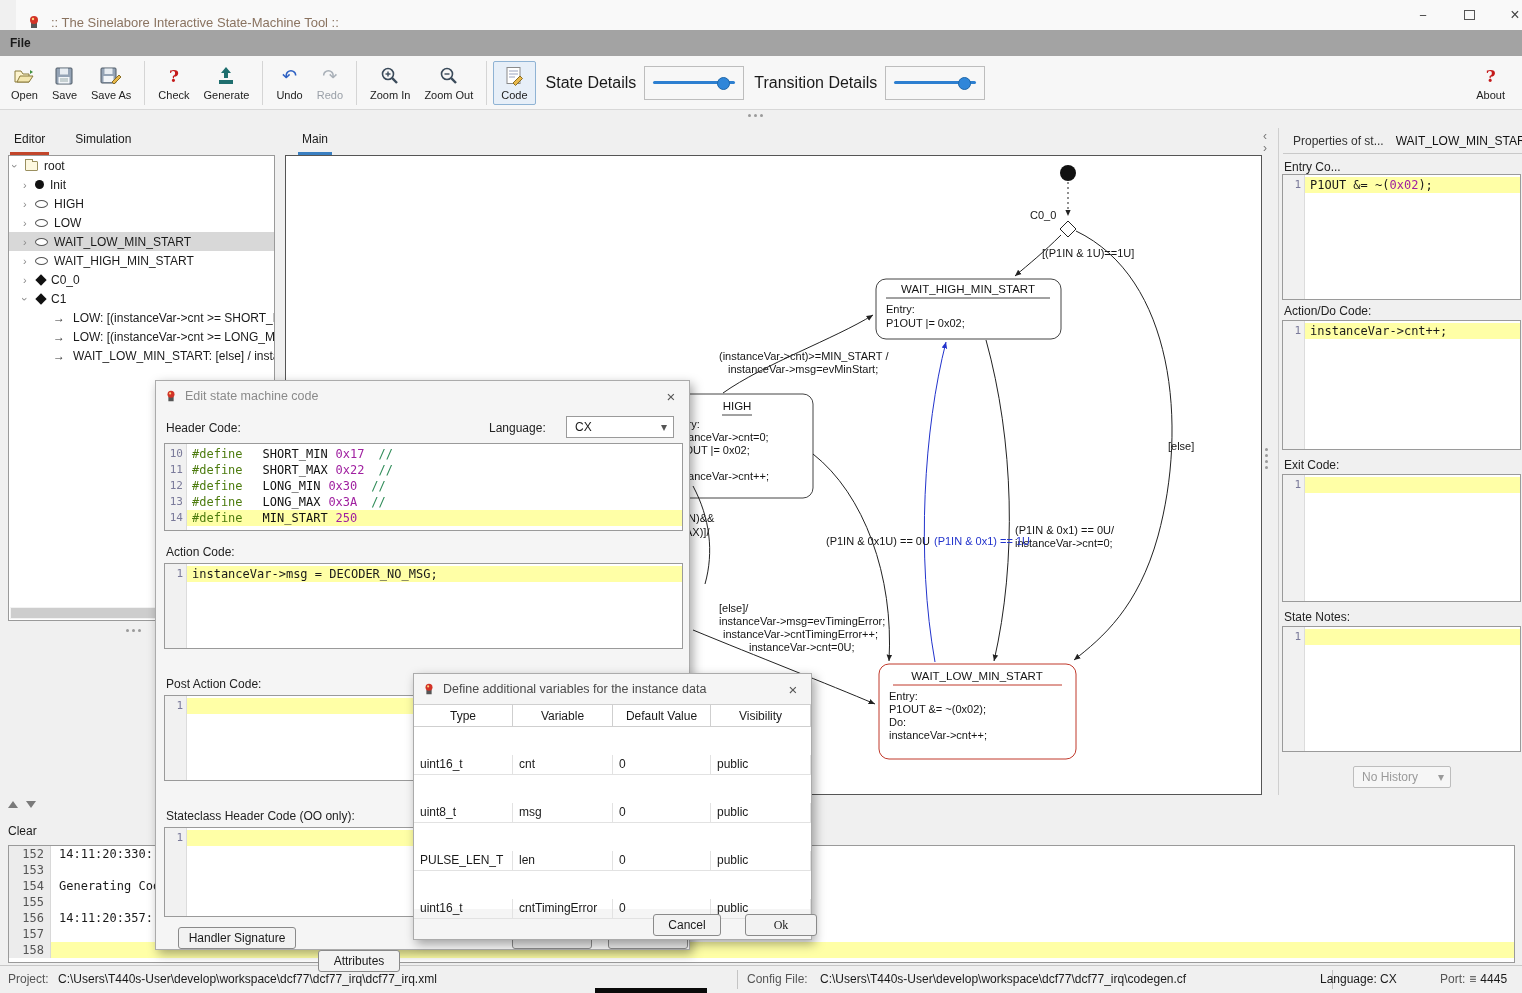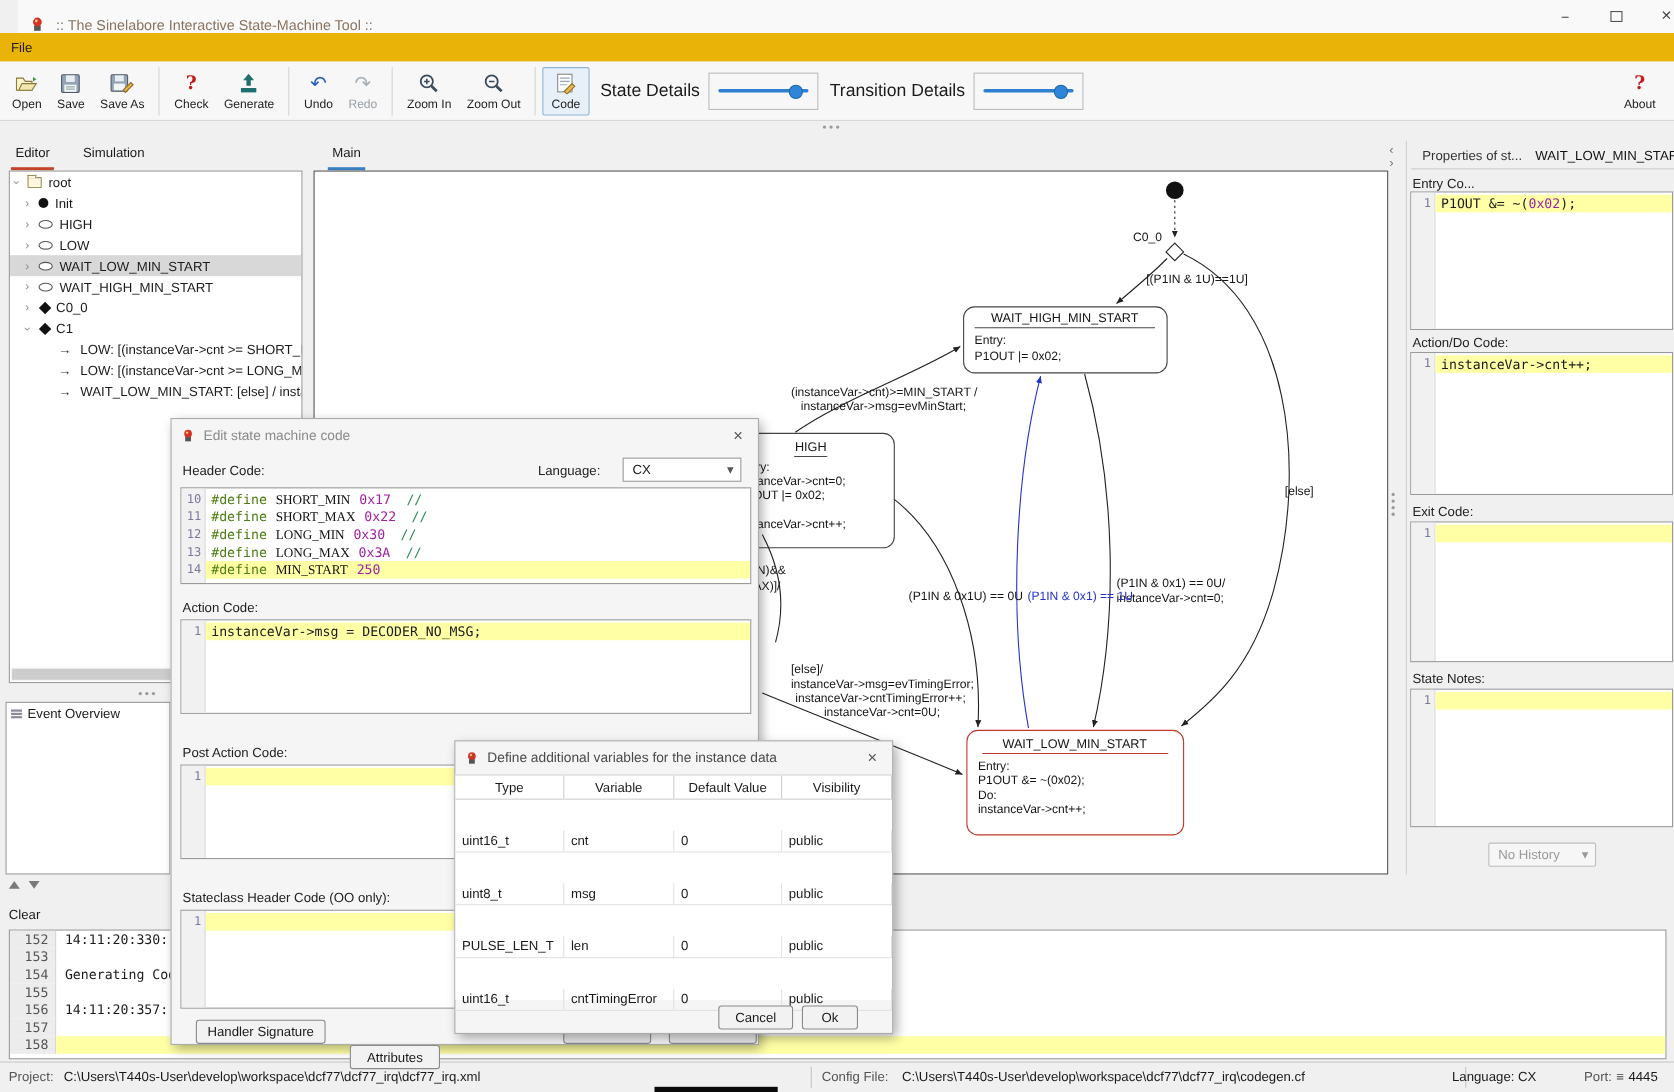"File" .menubar { background: #eab308 -> #a3a3a3; font-weight: none -> bold }
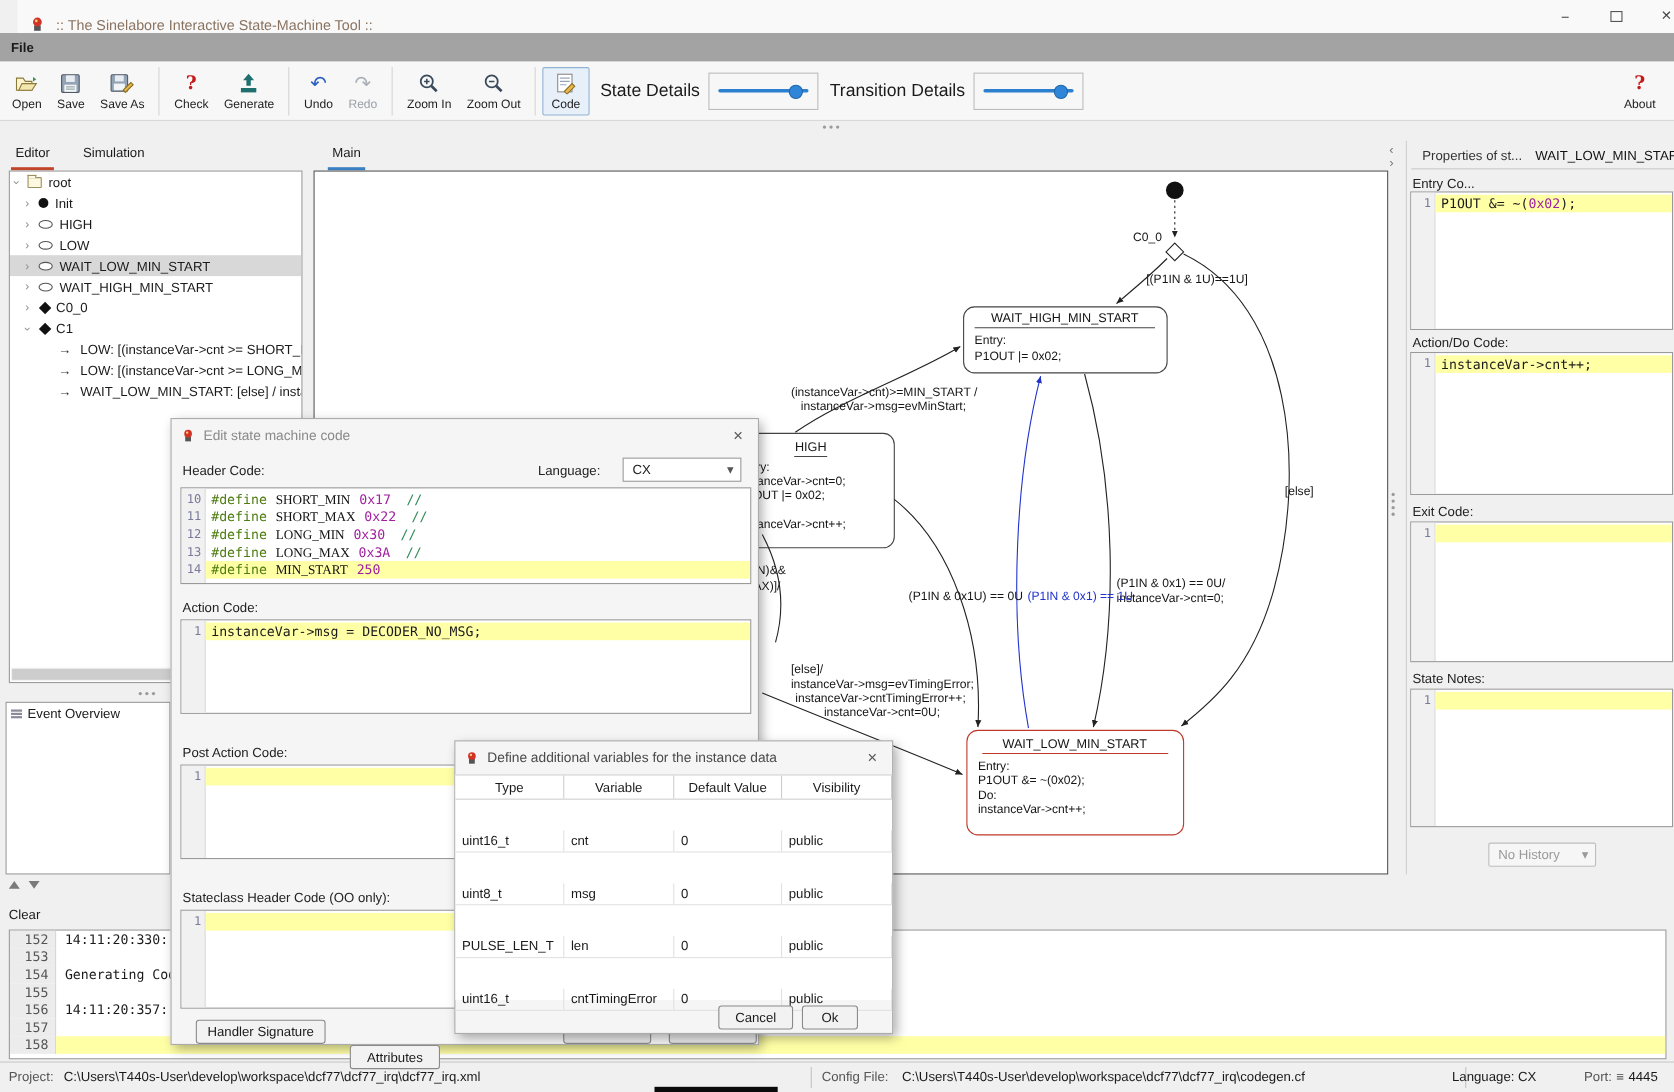"SHORT_MIN" .tok-nm { font-family: Liberation Serif, serif -> none; margin-left: 8px -> 20px }
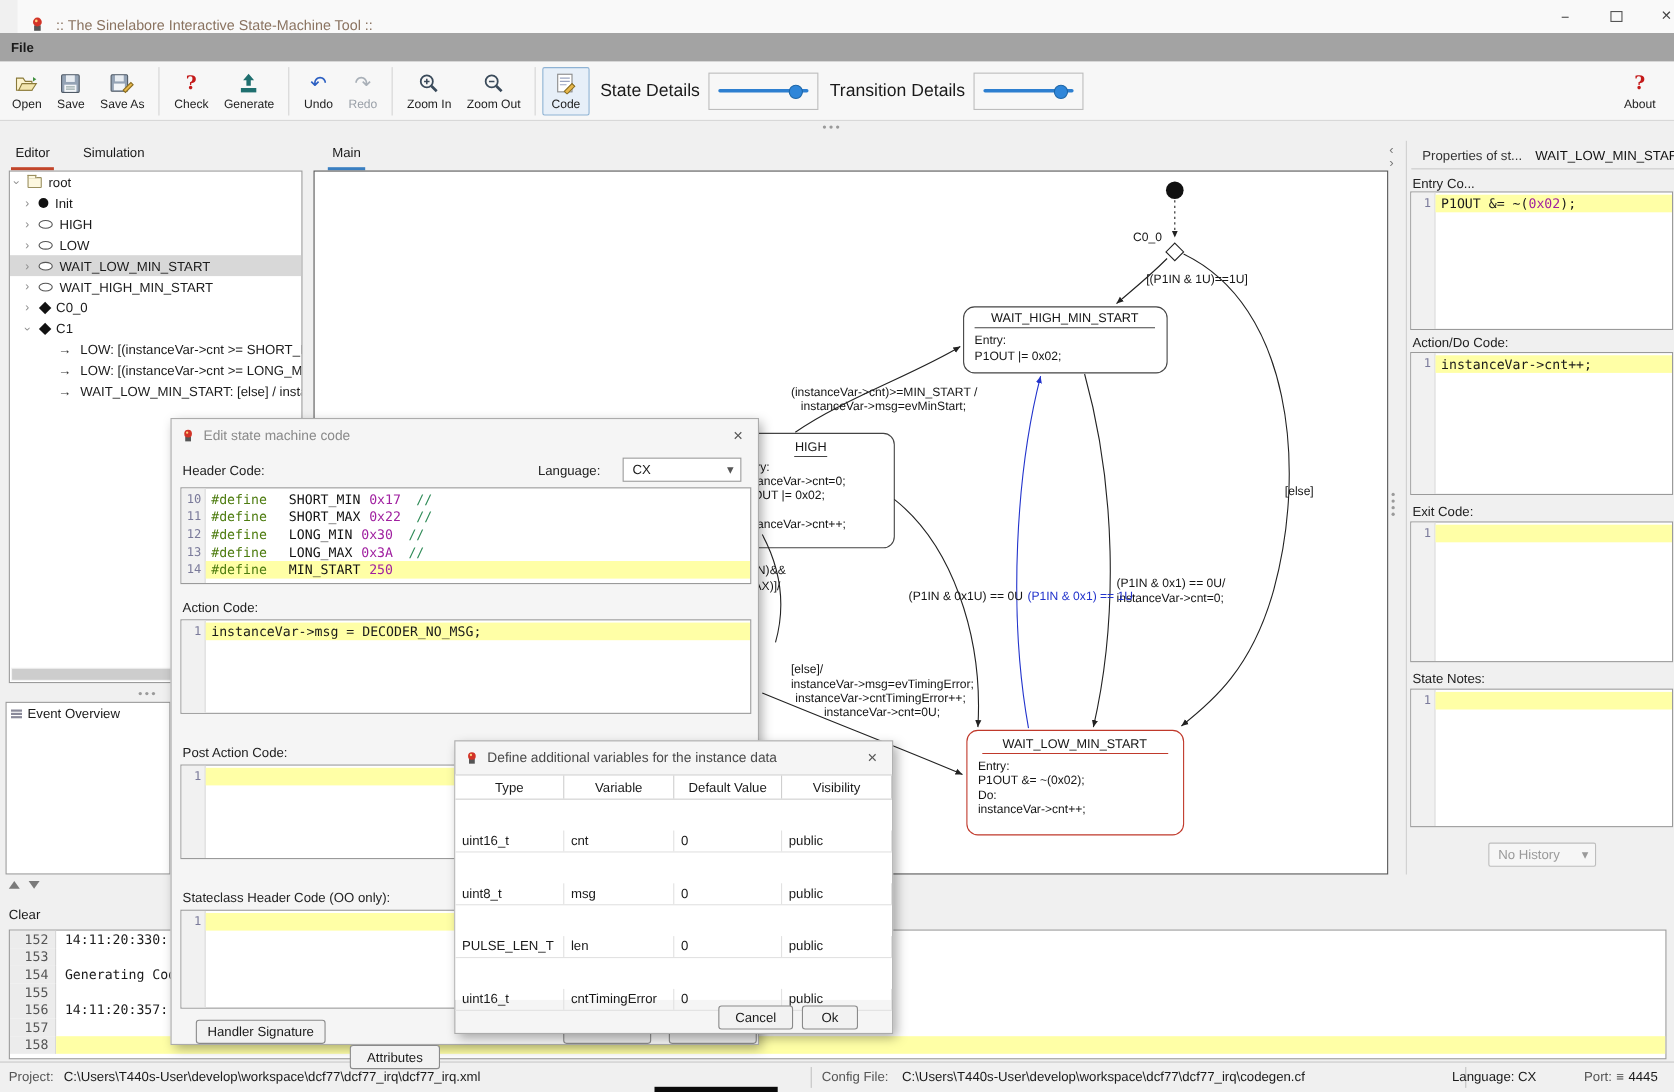"Event Overview" div.event-panel { html: <div> <div> <span> <i></i> <i></i> <i></i> </span> <span>Event Overview</span> </div> </div> -> none }
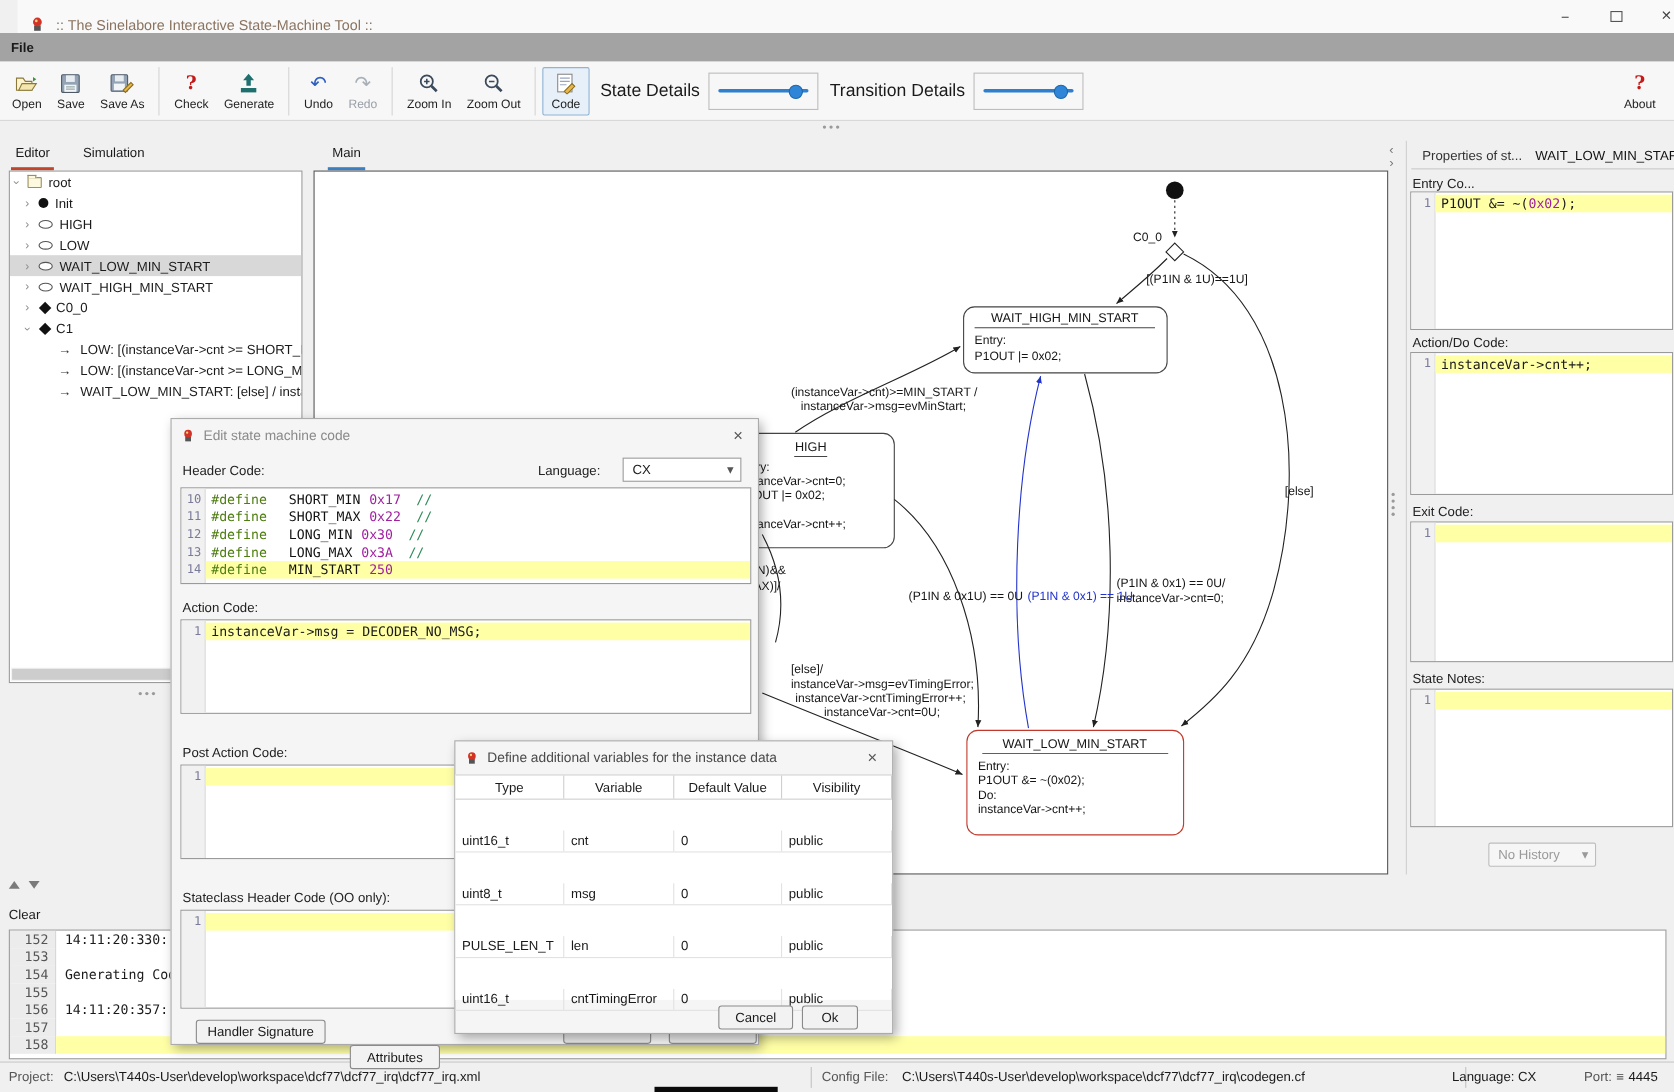"Ok" div.btn { font-family: none -> Liberation Serif, serif; left: 315px -> 331px; width: 51px -> 72px }
